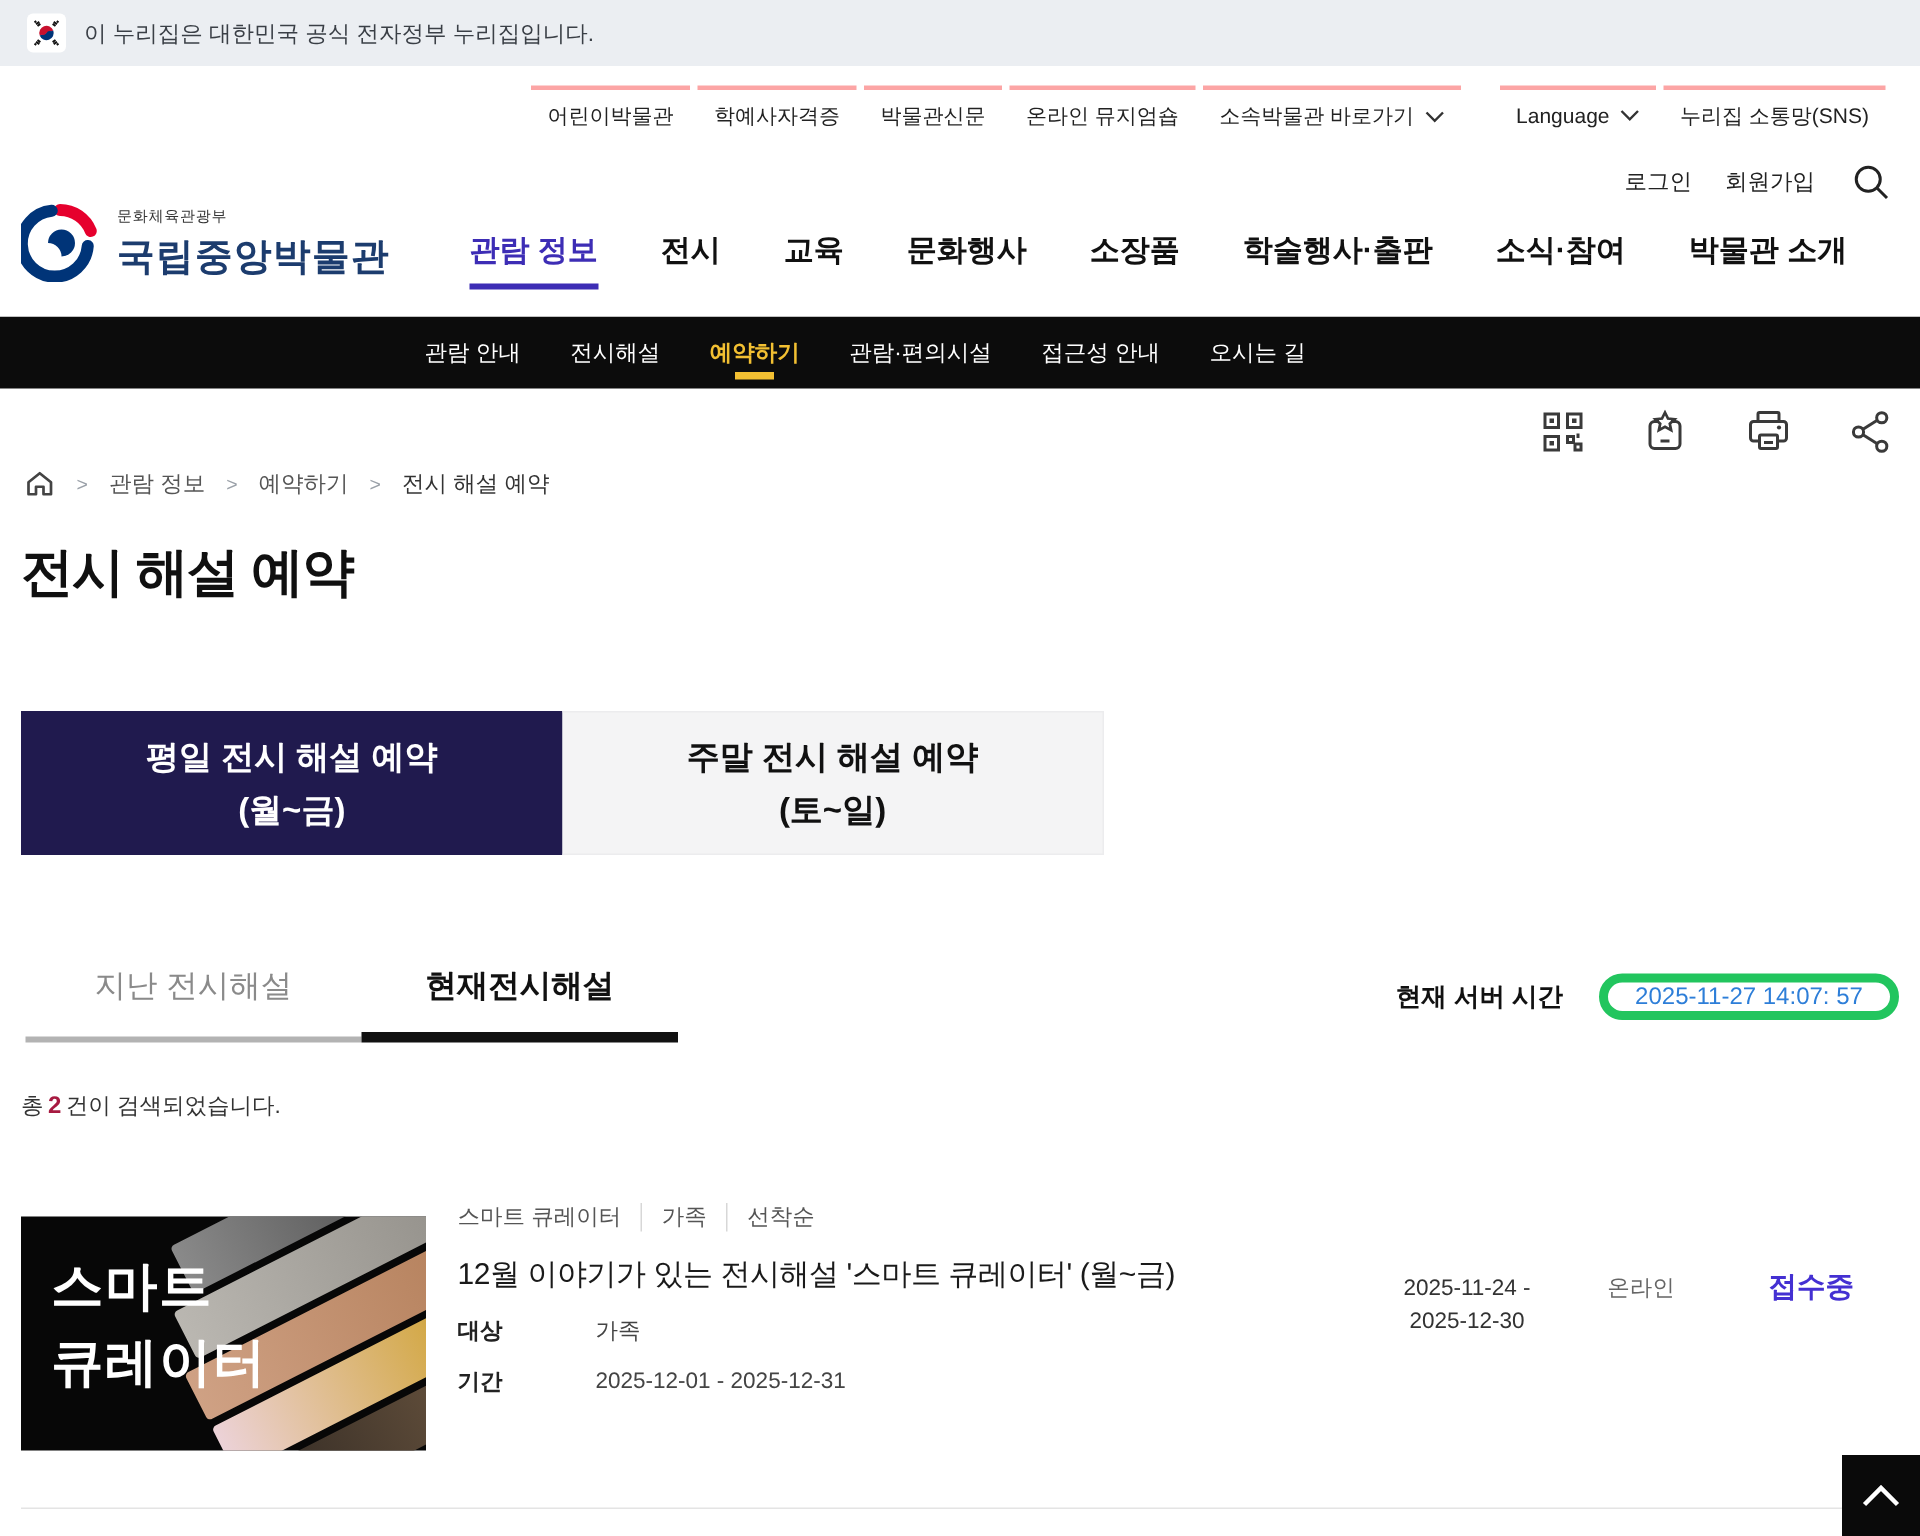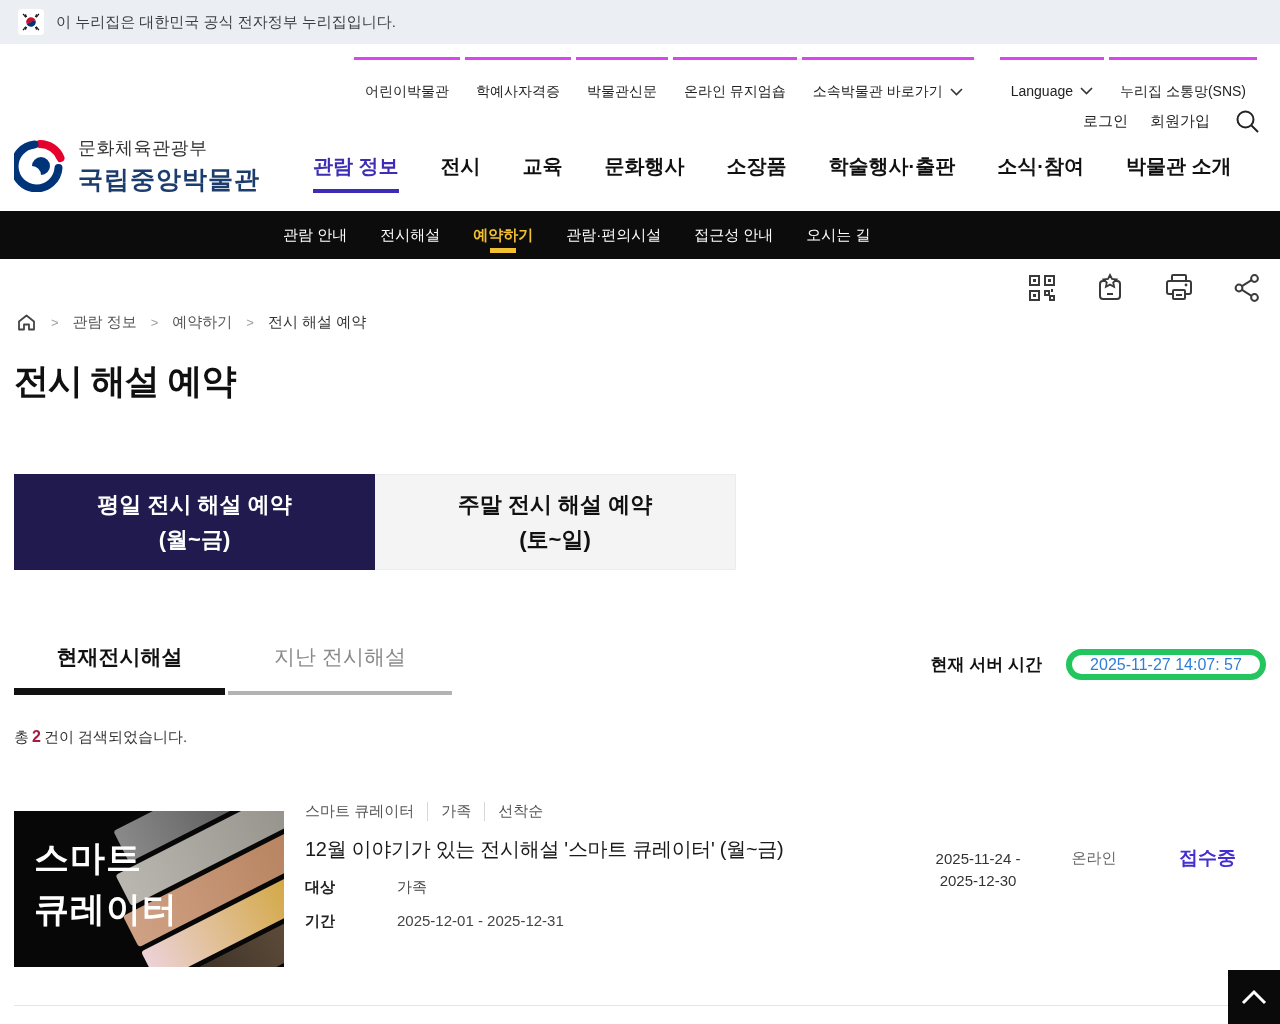"어린이박물관" .utility-nav .u-item { border-top: 3px solid #d946ef -> 3px solid #fca5a5; padding: 23px 11px 0 11px -> 9px 11px 0 11px }
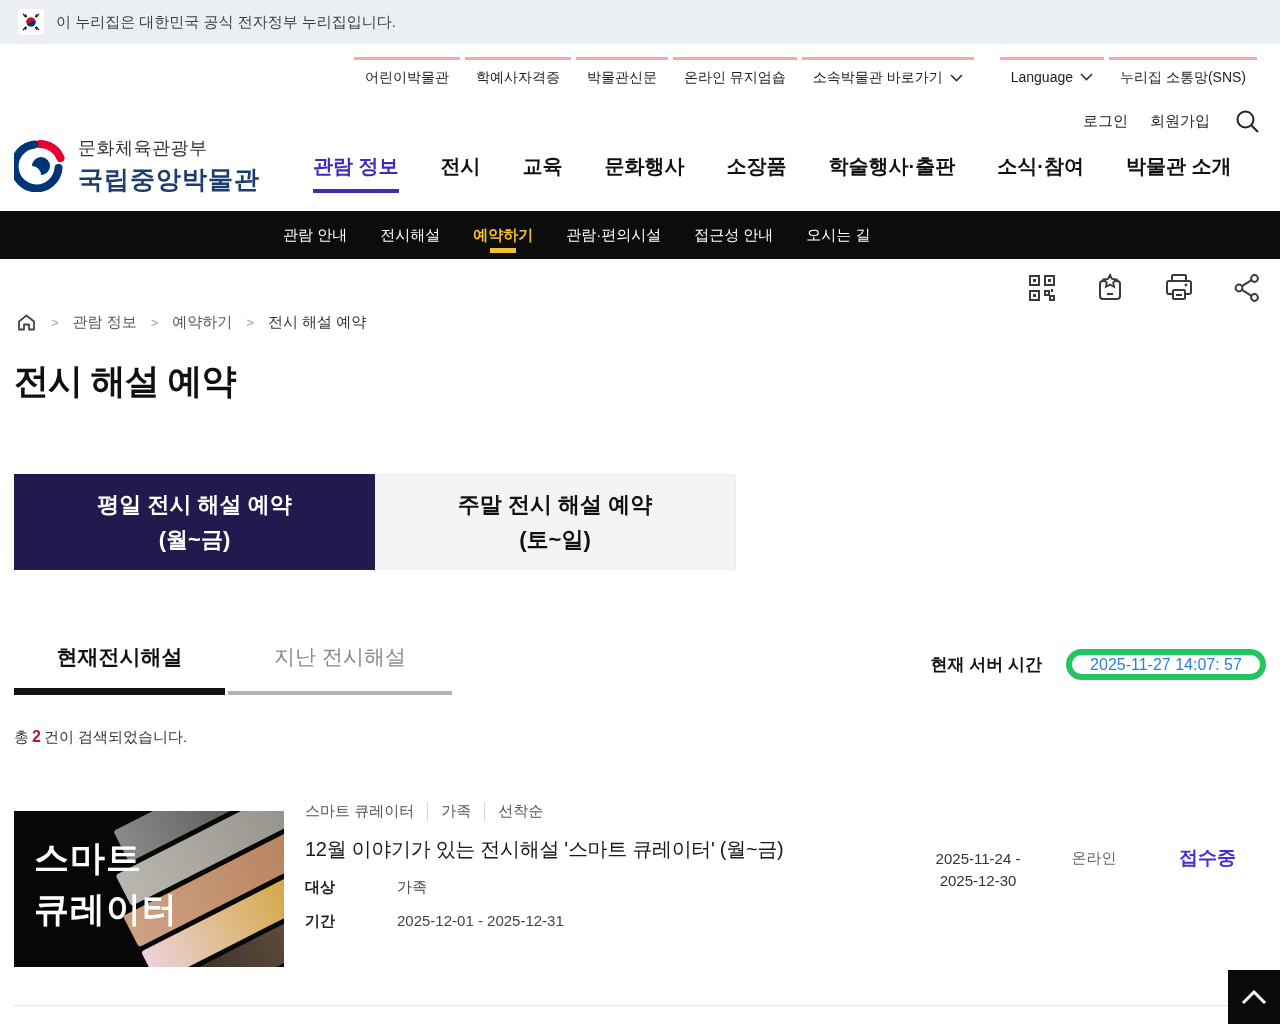"문화체육관광부" .logo .l-min { font-size: 18px -> 10px }
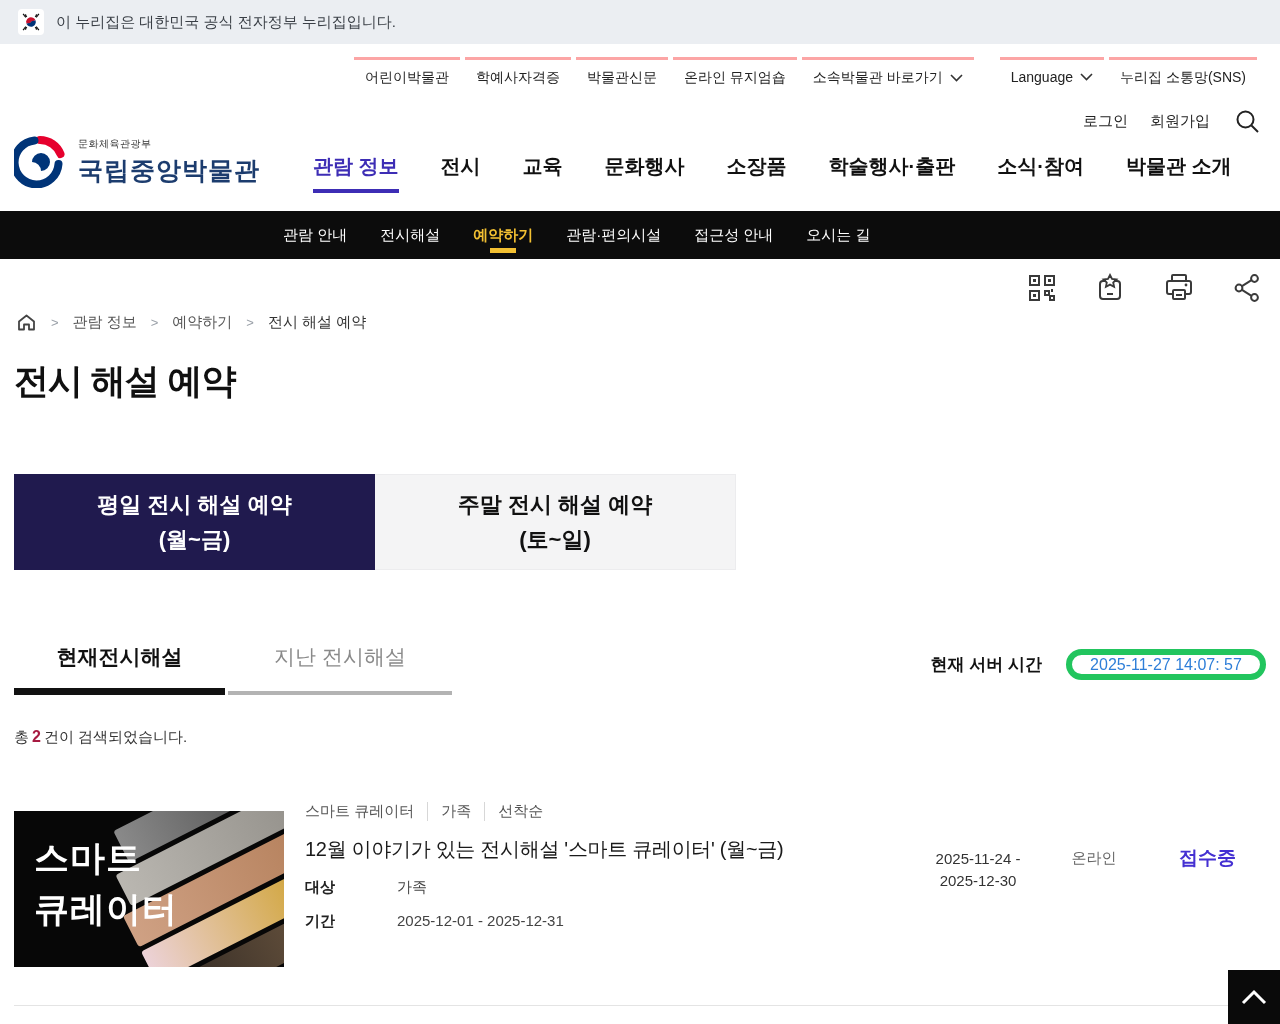"현재전시해설" div.ltab { order: before "지난 전시해설" -> after "지난 전시해설" }
